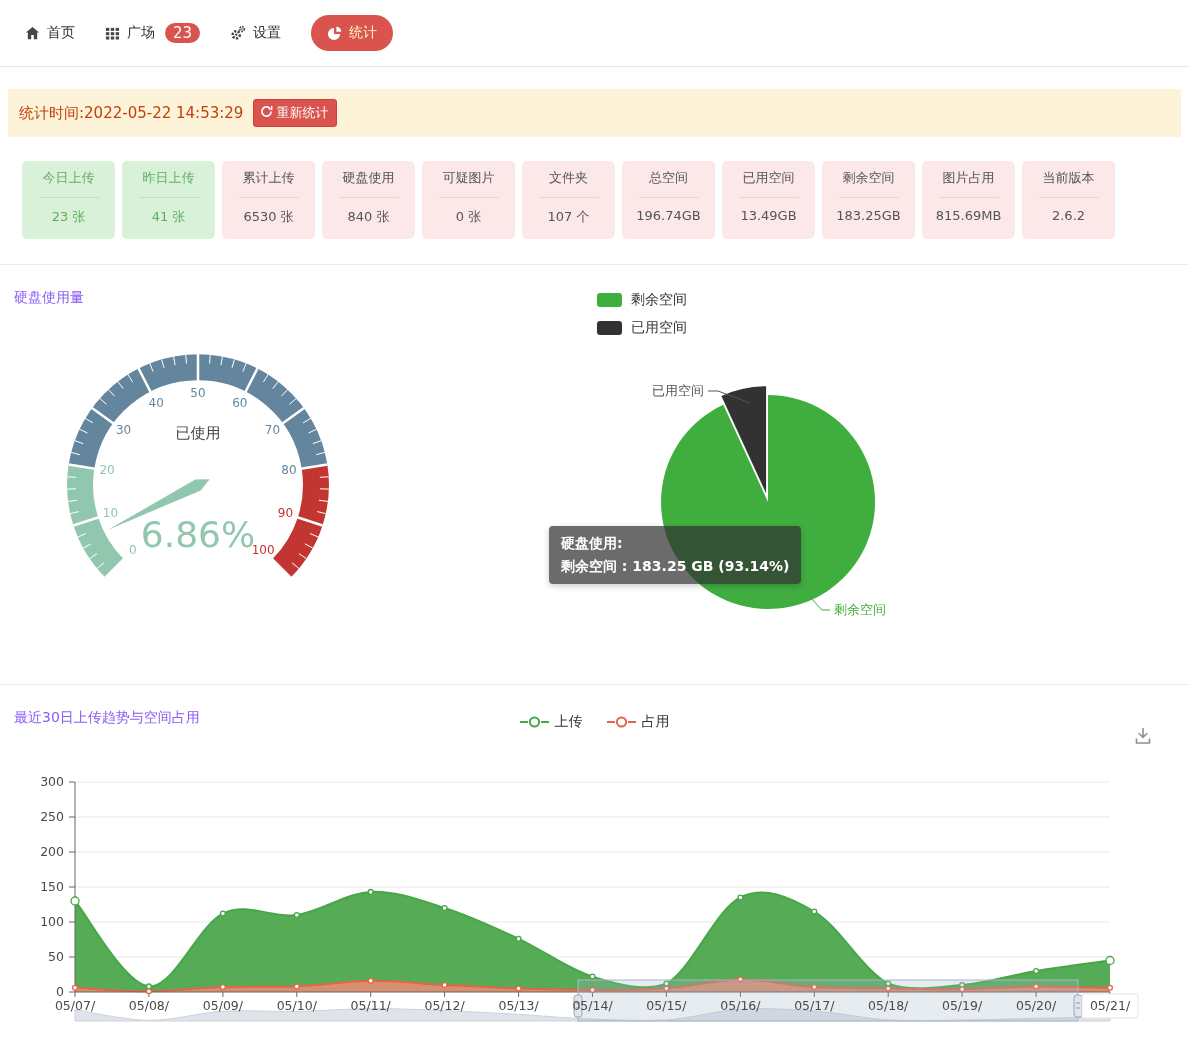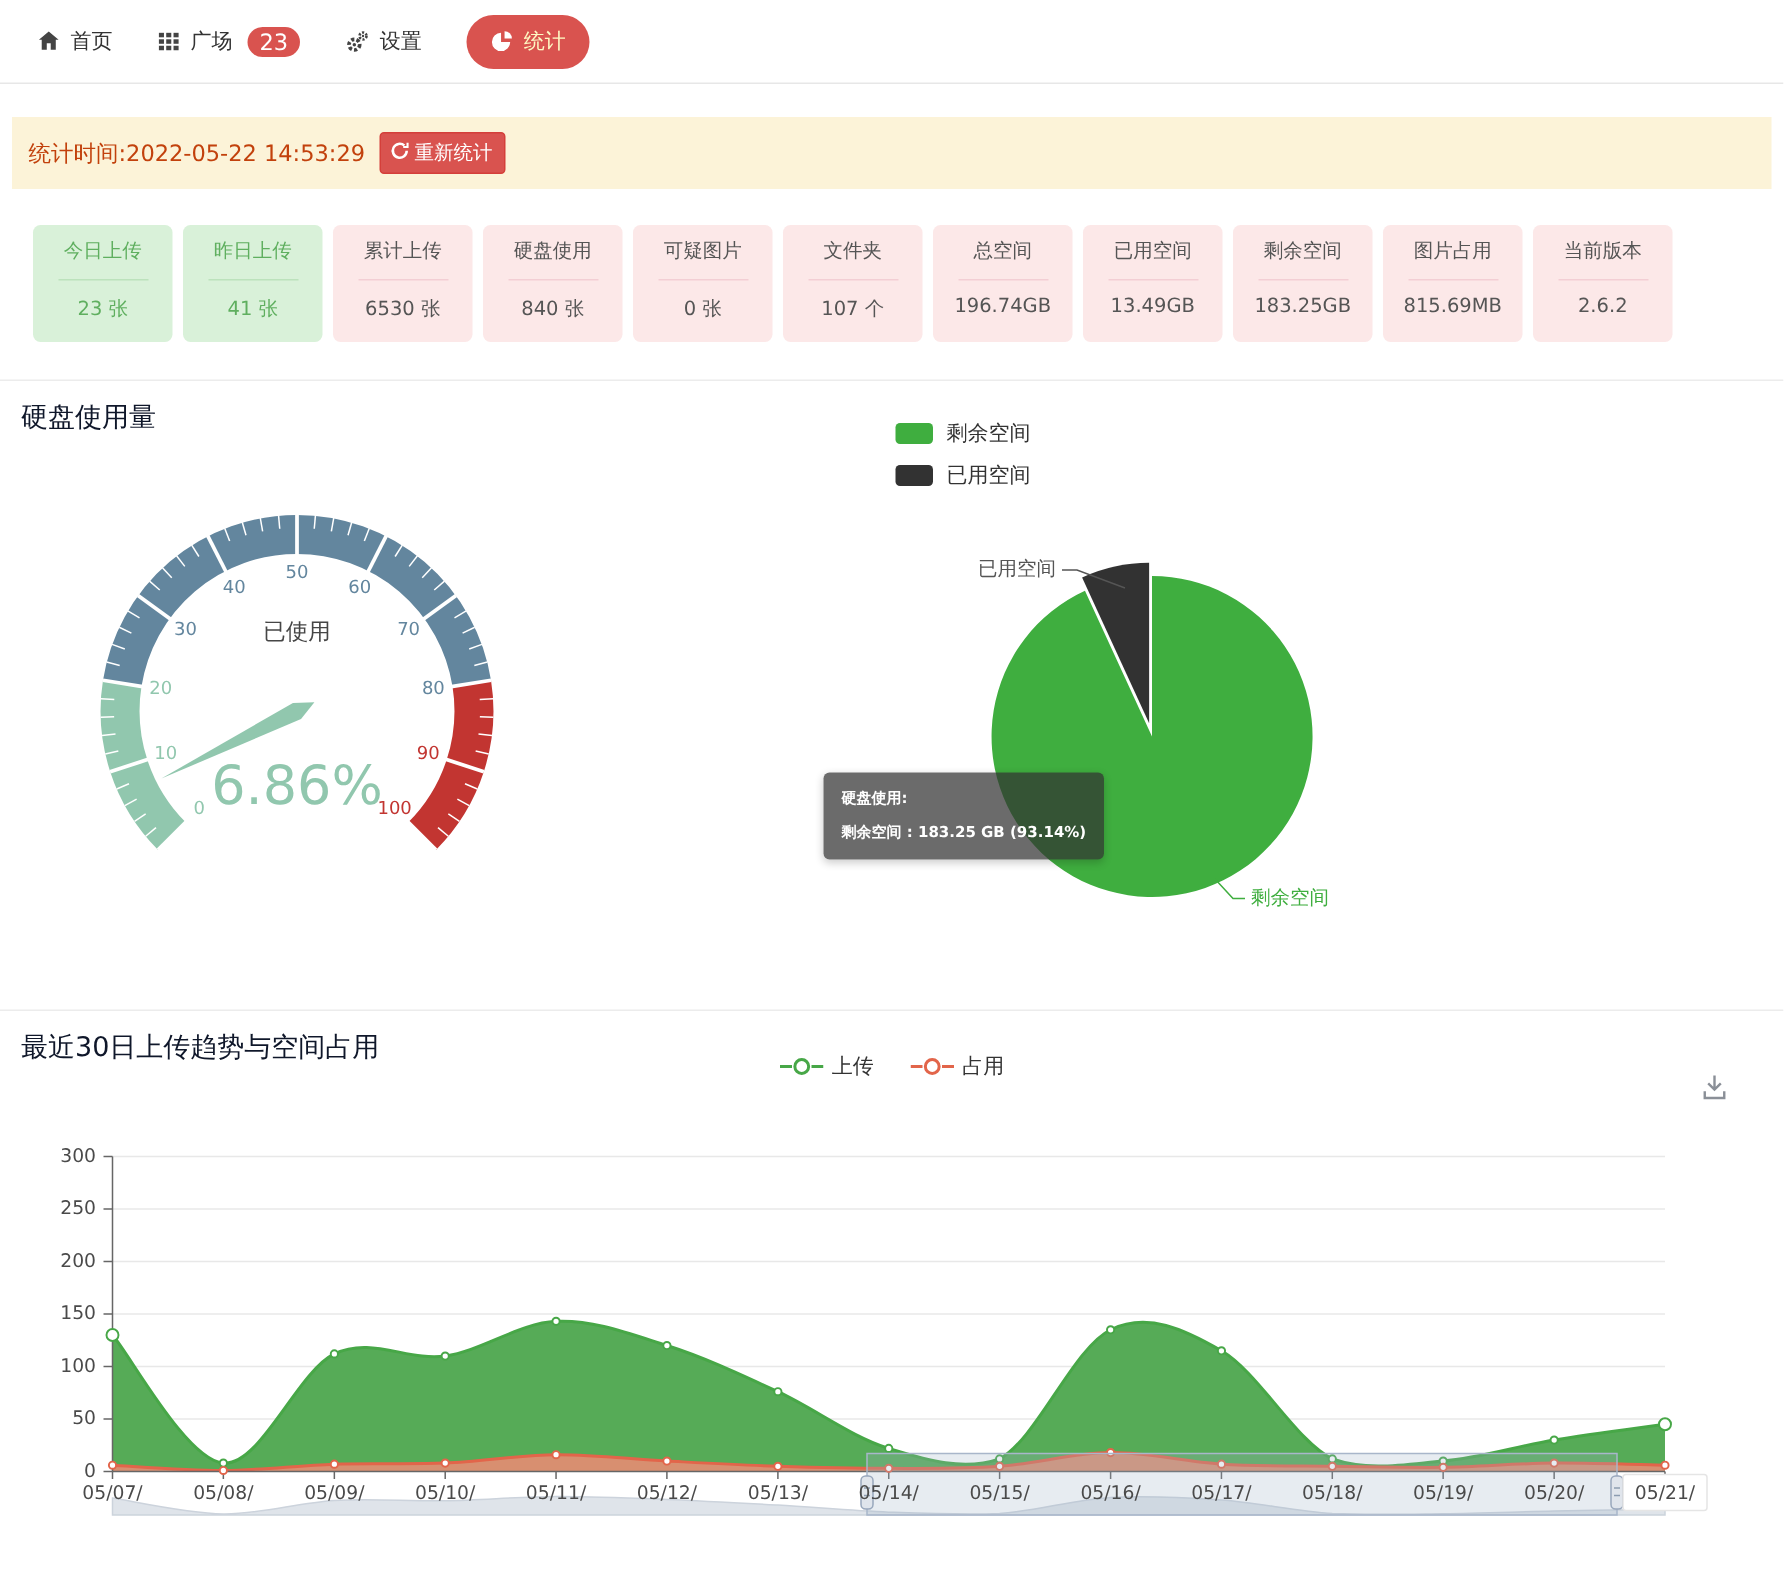"首页" .navbar { height: 56px -> 67px }
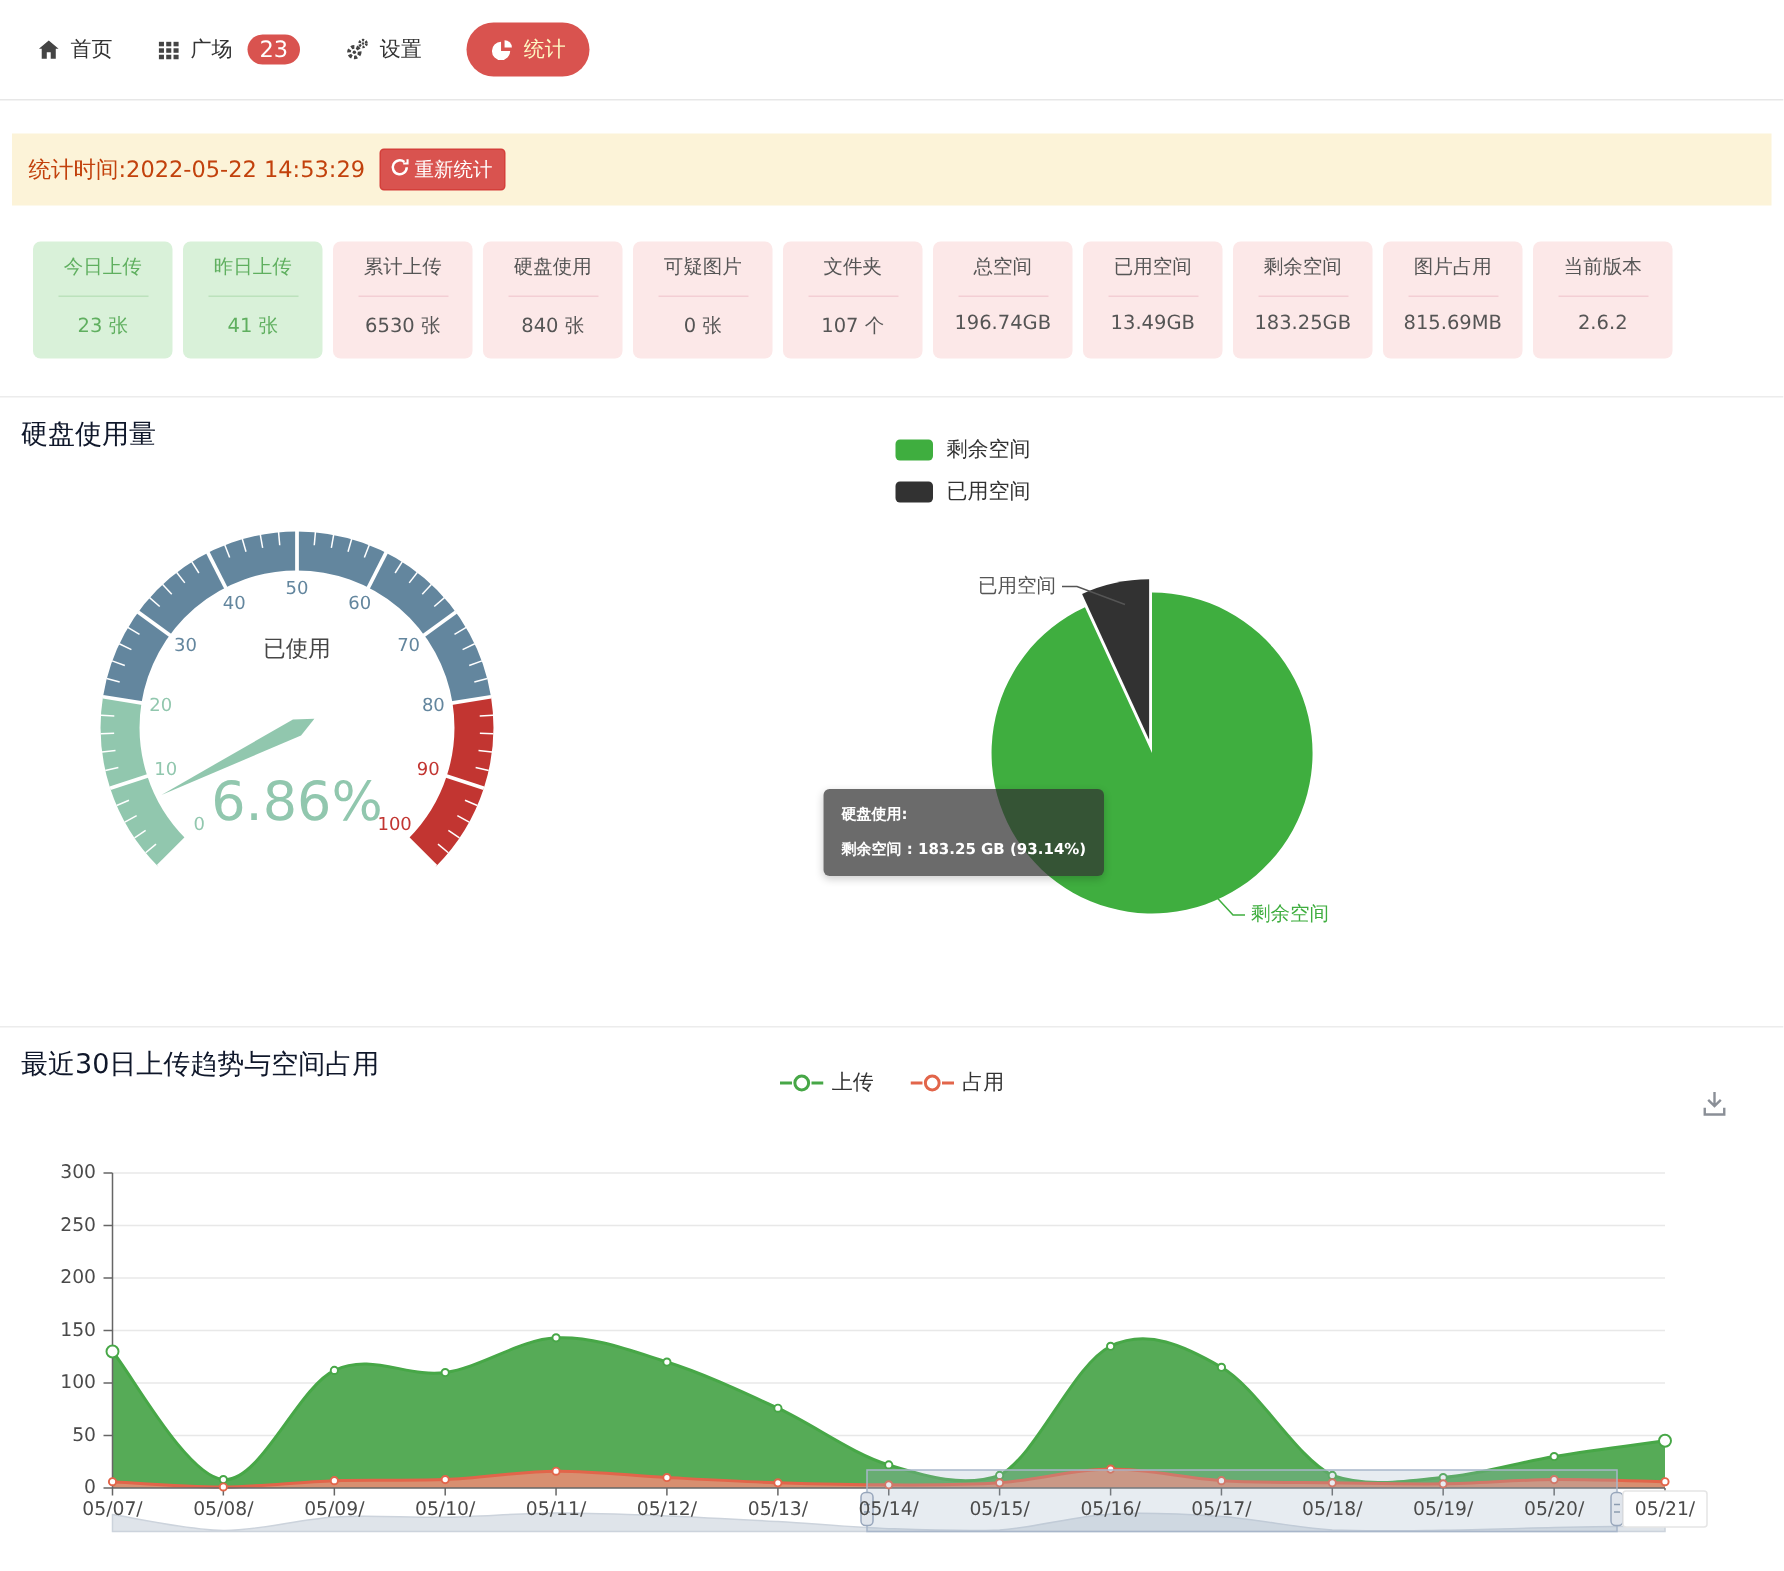"硬盘使用量" .sec-title { color: #0f172a -> #8b5cf6; font-size: 18px -> 14px; top: 12px -> 24px }
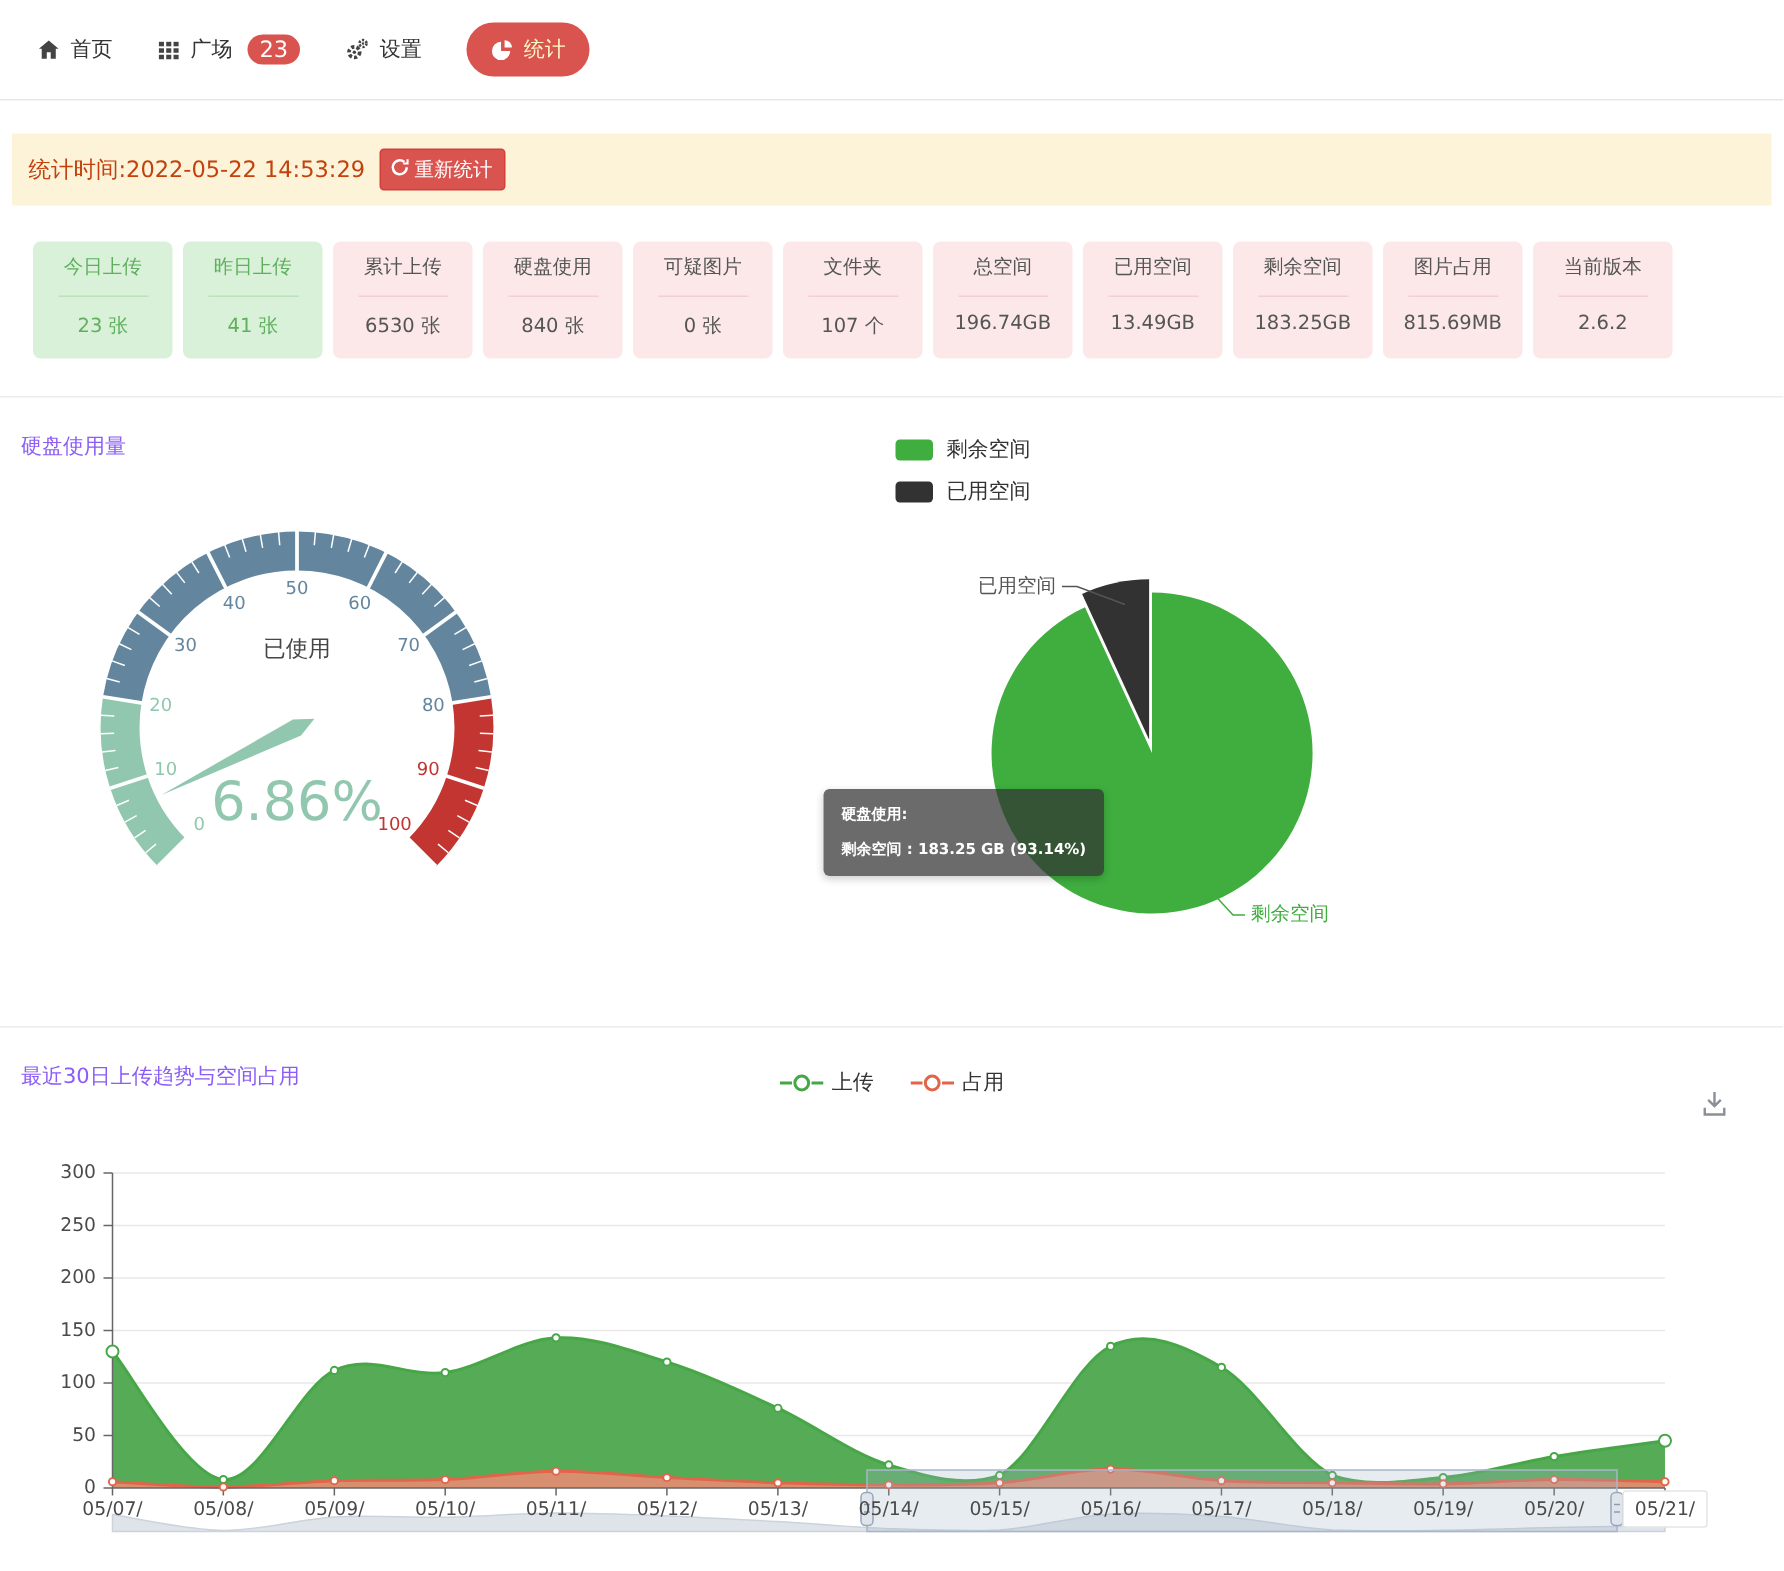"硬盘使用:" .tooltip { font-size: 10px -> 14px }
